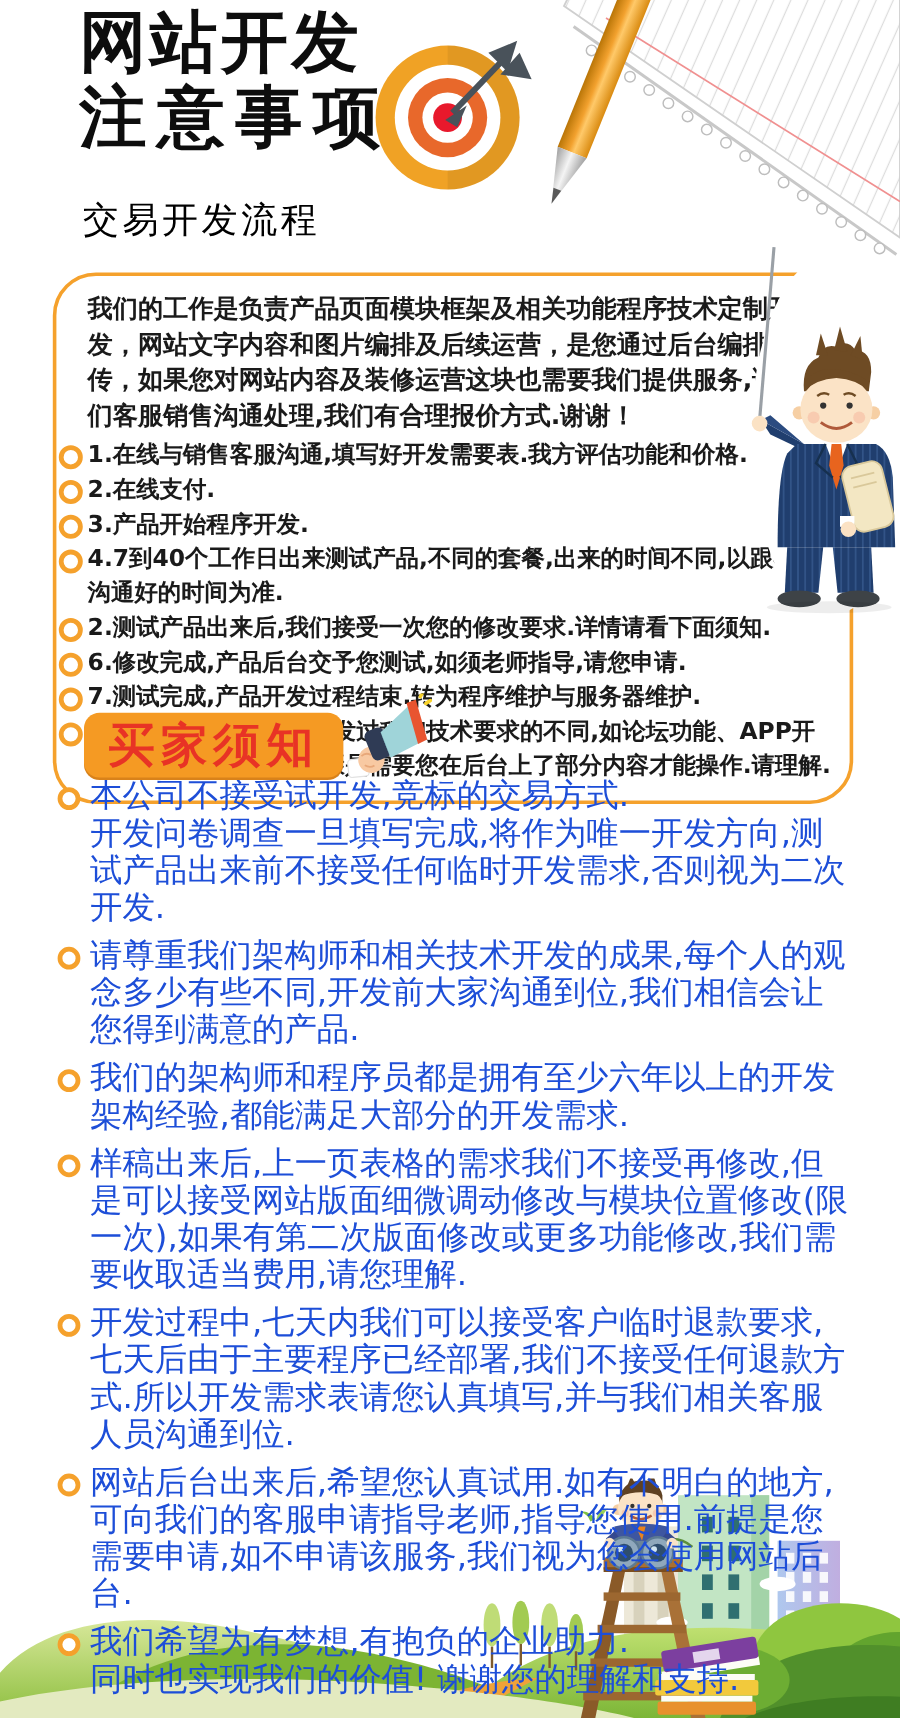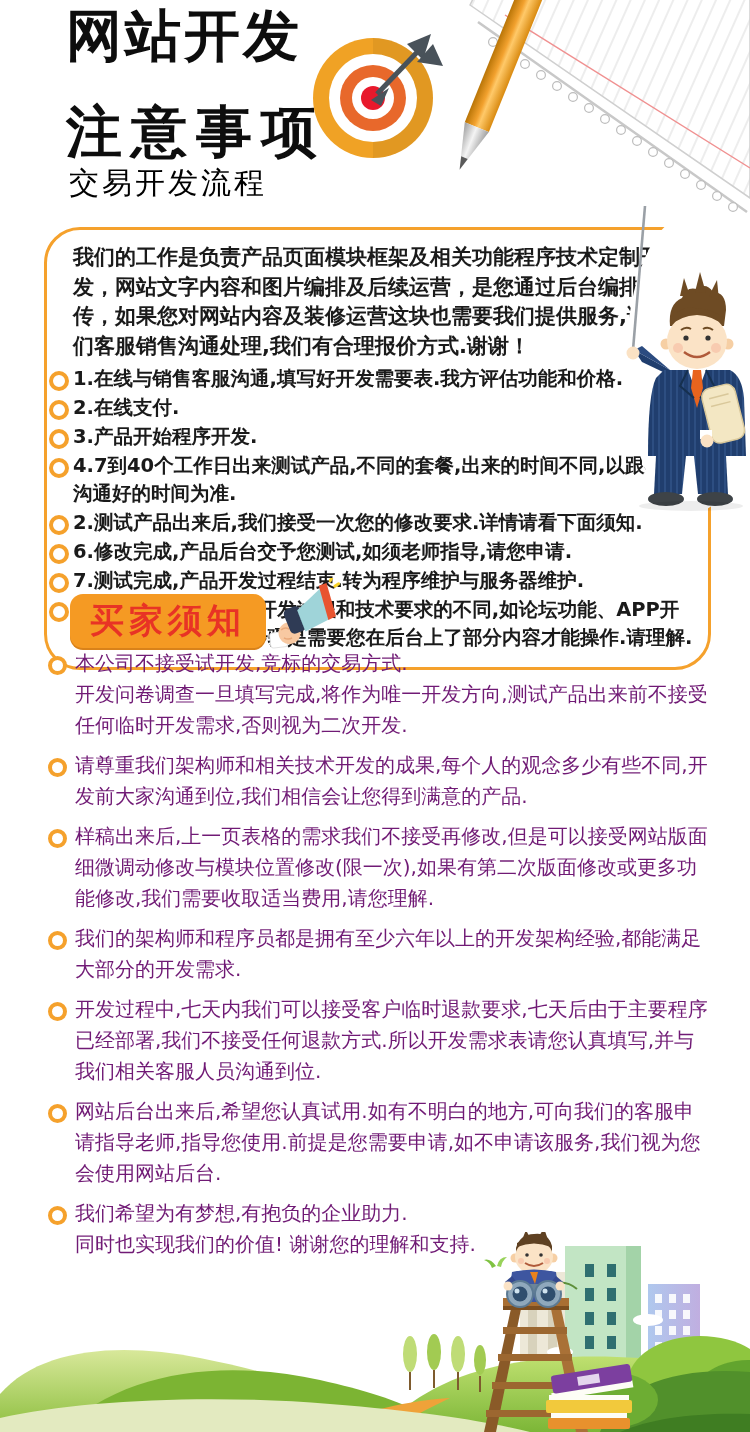"注意事项" .title .t2 { margin-top: 33px -> none }
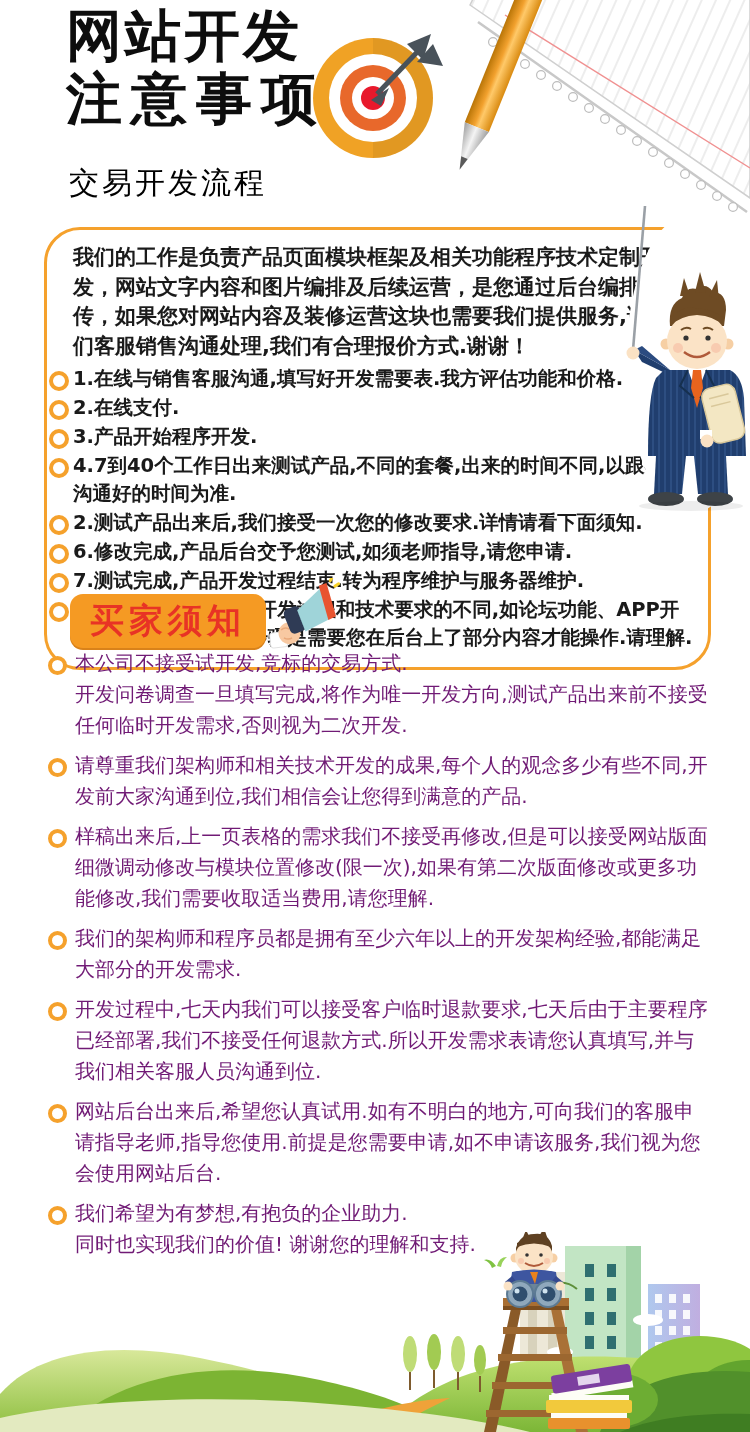"买家须知" .banner-pill { font-size: 34px -> 39px }
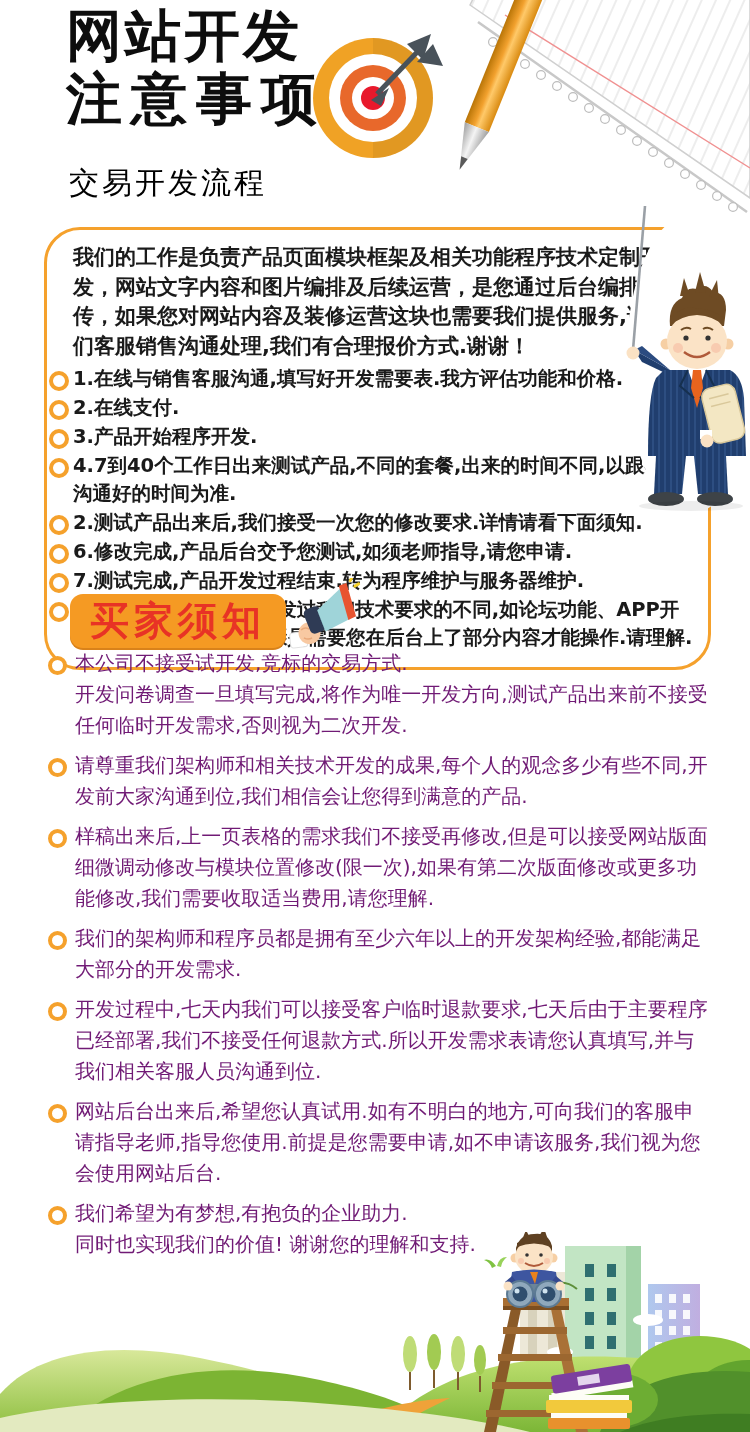"本公司不接受试开发,竞标的交易方式." .notice li { color: #701a75 -> #1d4ed8; font-size: 20px -> 27px }
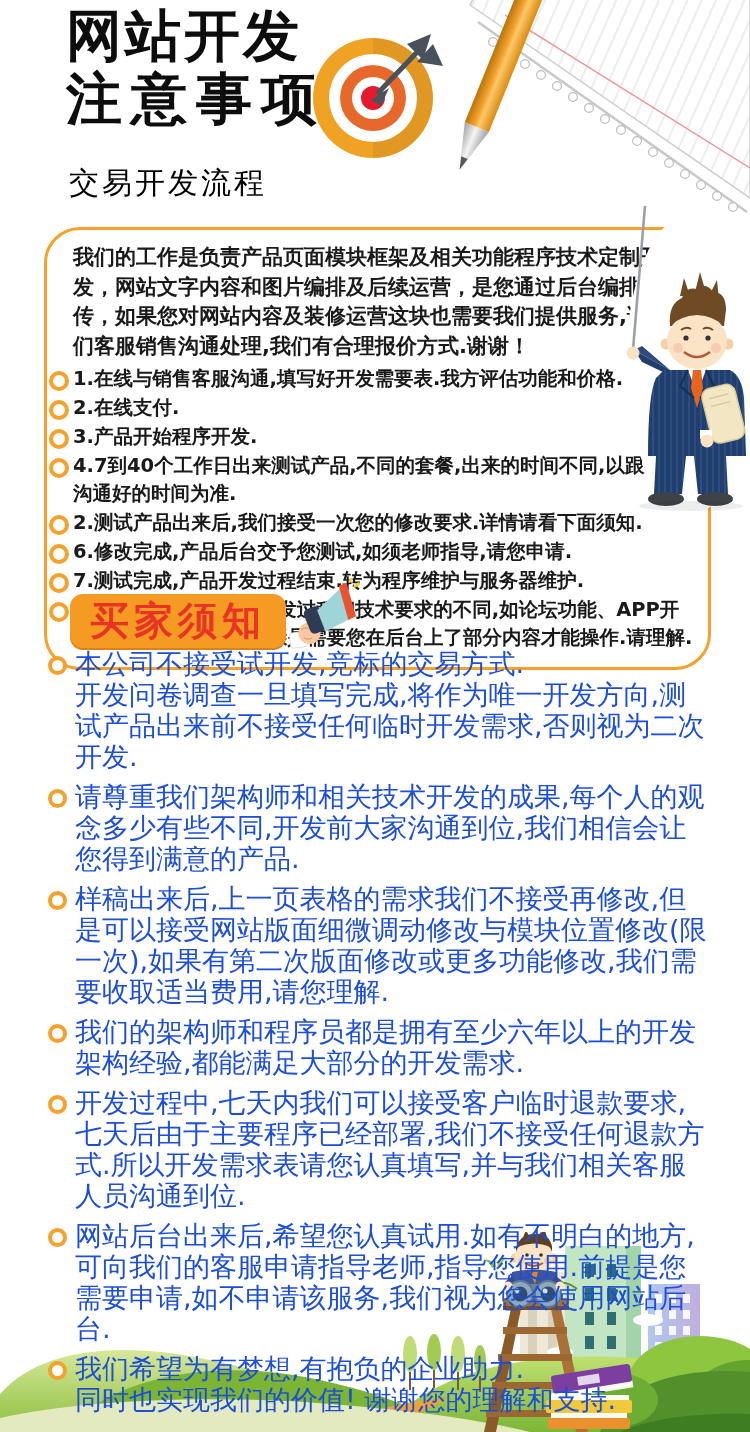"样稿出来后,上一页表格的需求我们不接受再修改,但是可以接受网站版面细微调动修改与" li { order: before "我们的架构师和程序员都是拥有至少六年以上的开发架构经验,都能满足大部分的开发需求" -> after "我们的架构师和程序员都是拥有至少六年以上的开发架构经验,都能满足大部分的开发需求" }
